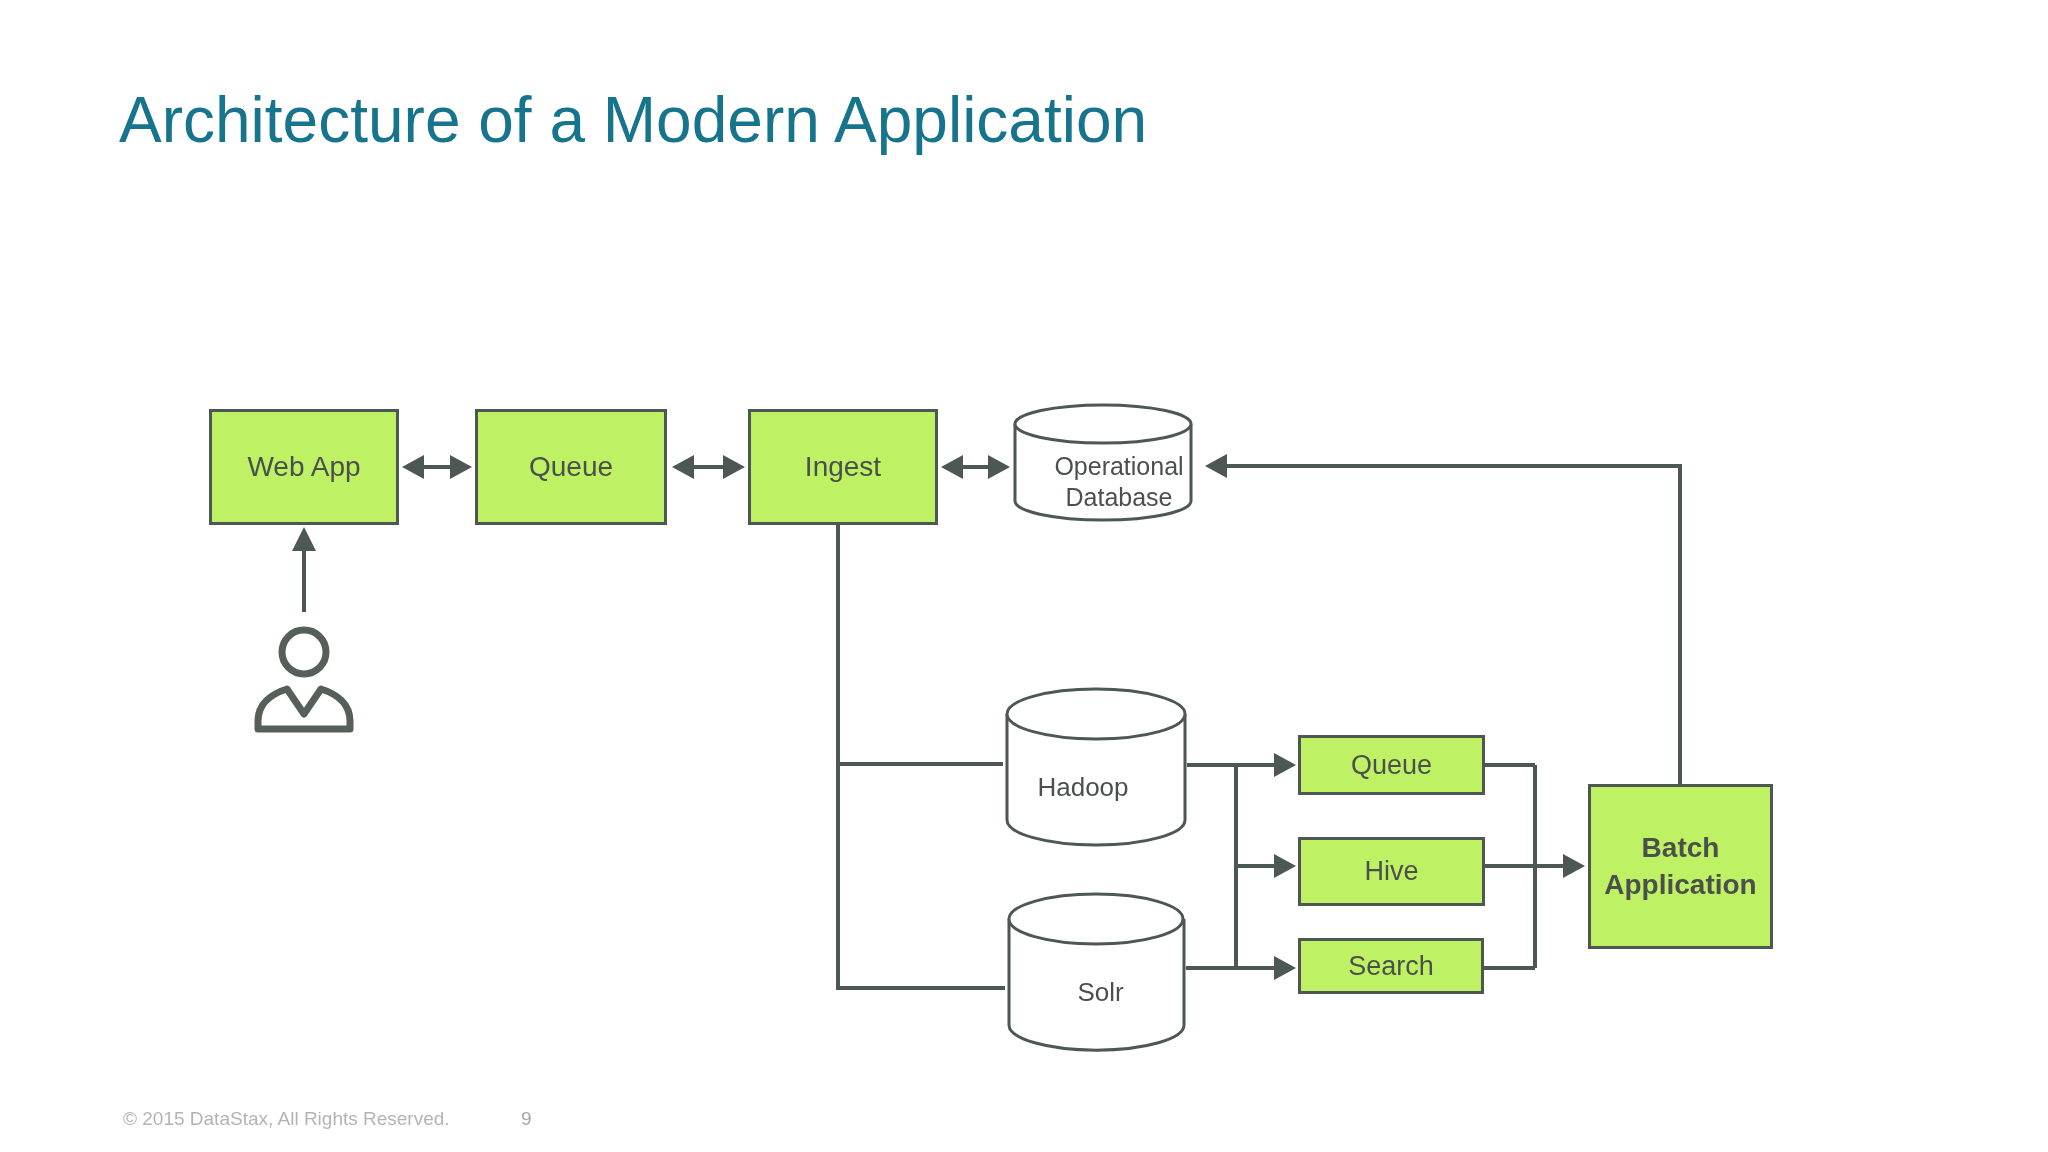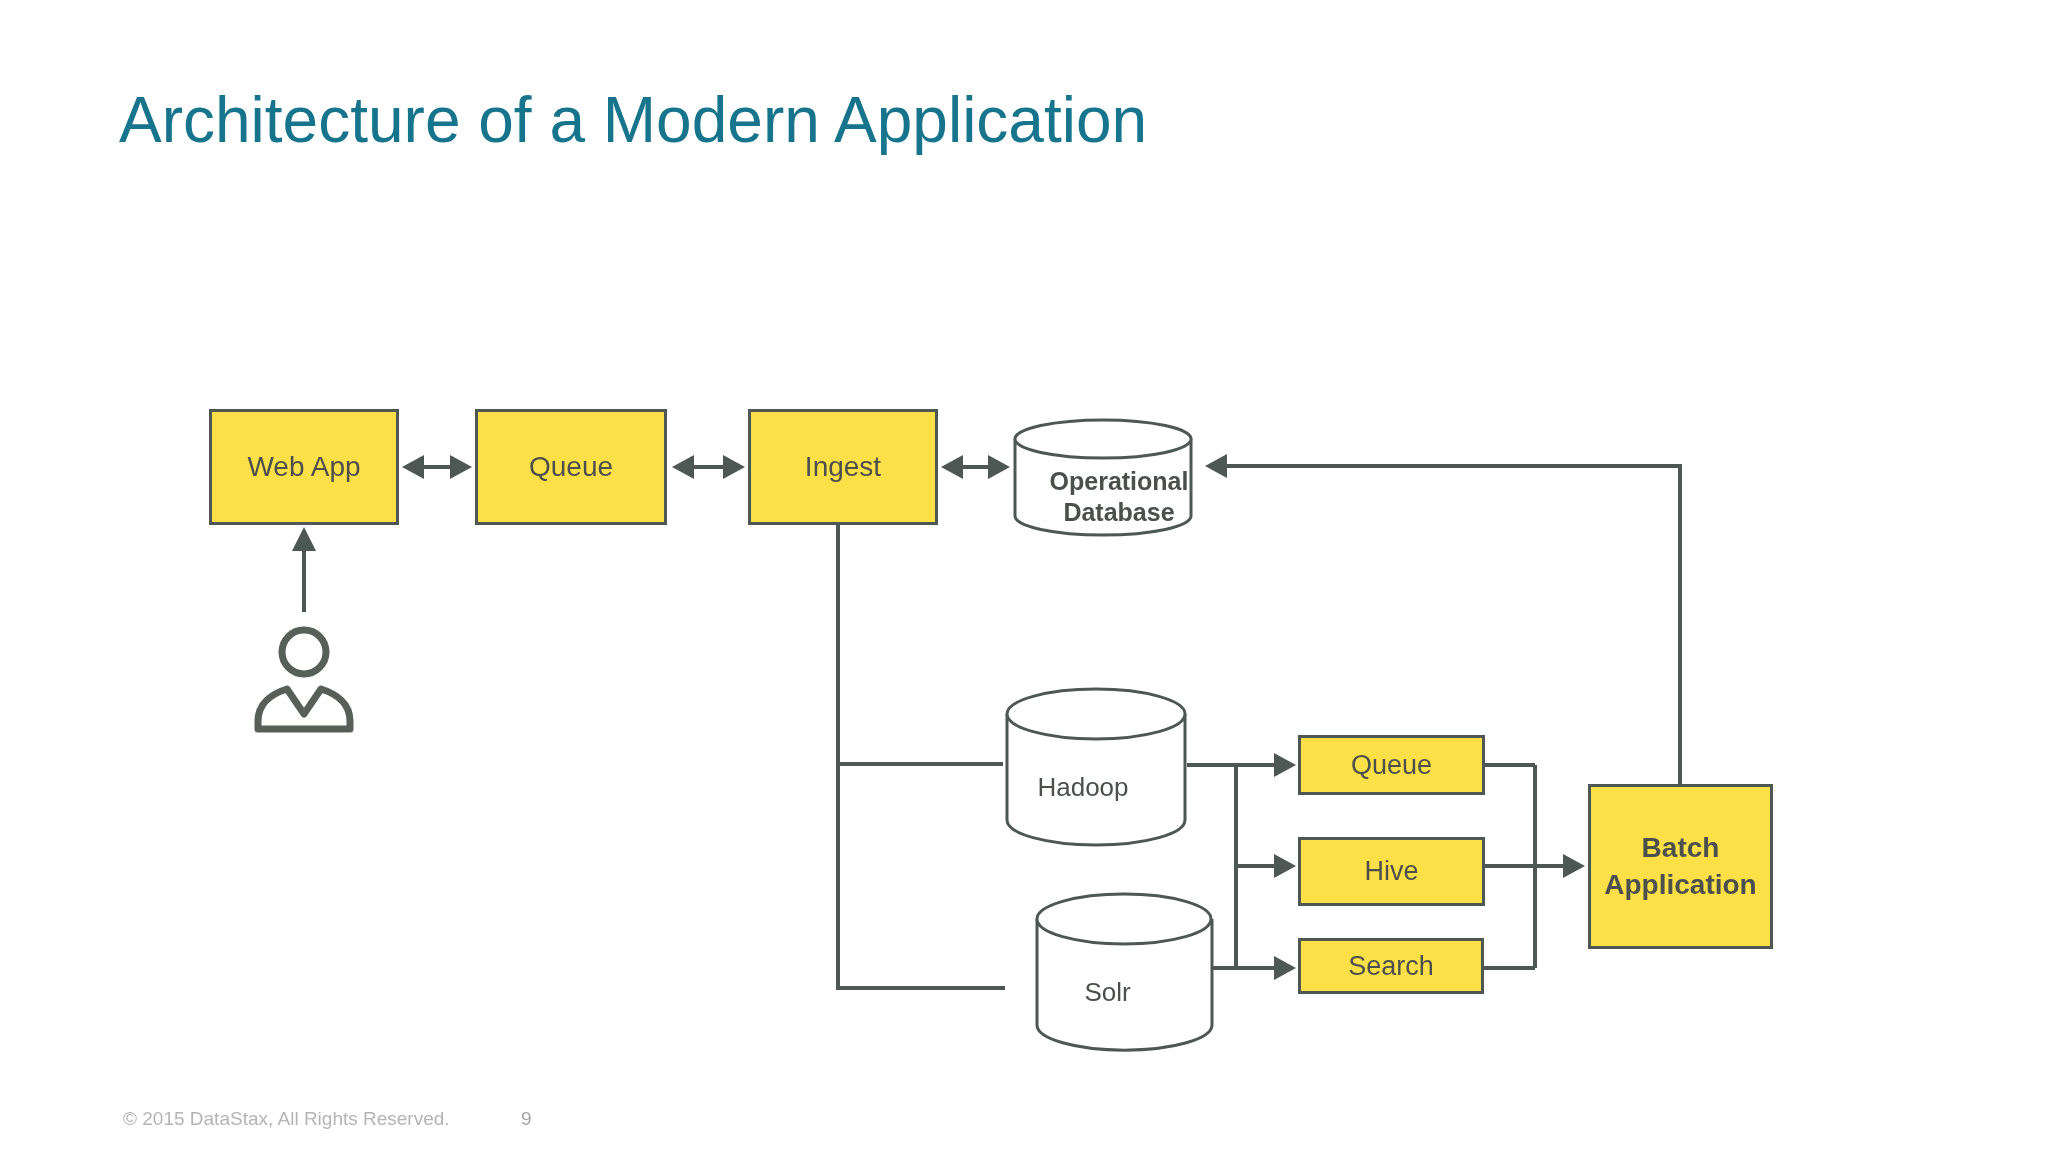"Web App" .node { background: #fde047 -> #bef264 }
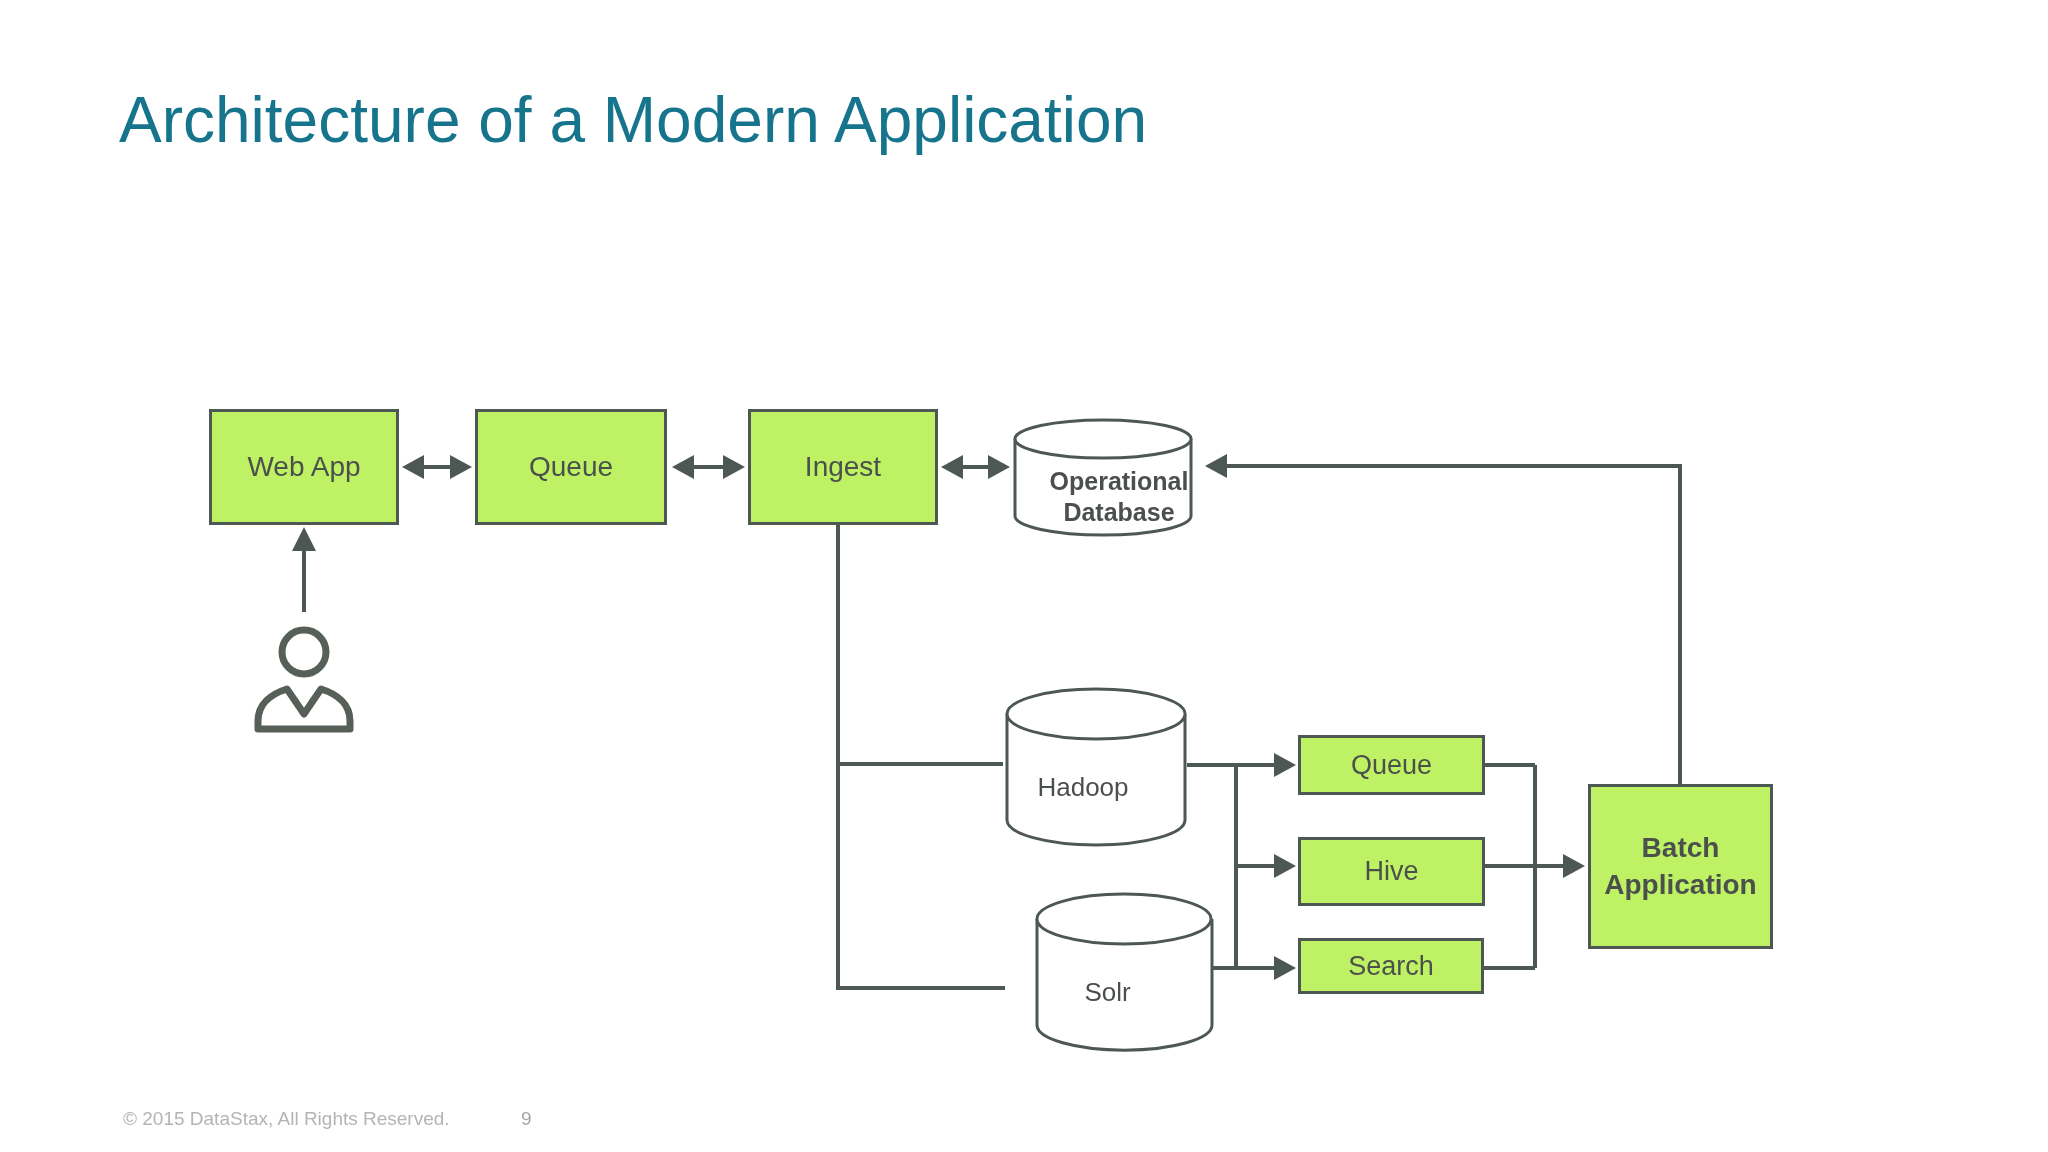"Operational" div.cyl { font-weight: bold -> none; top: 418px -> 403px }
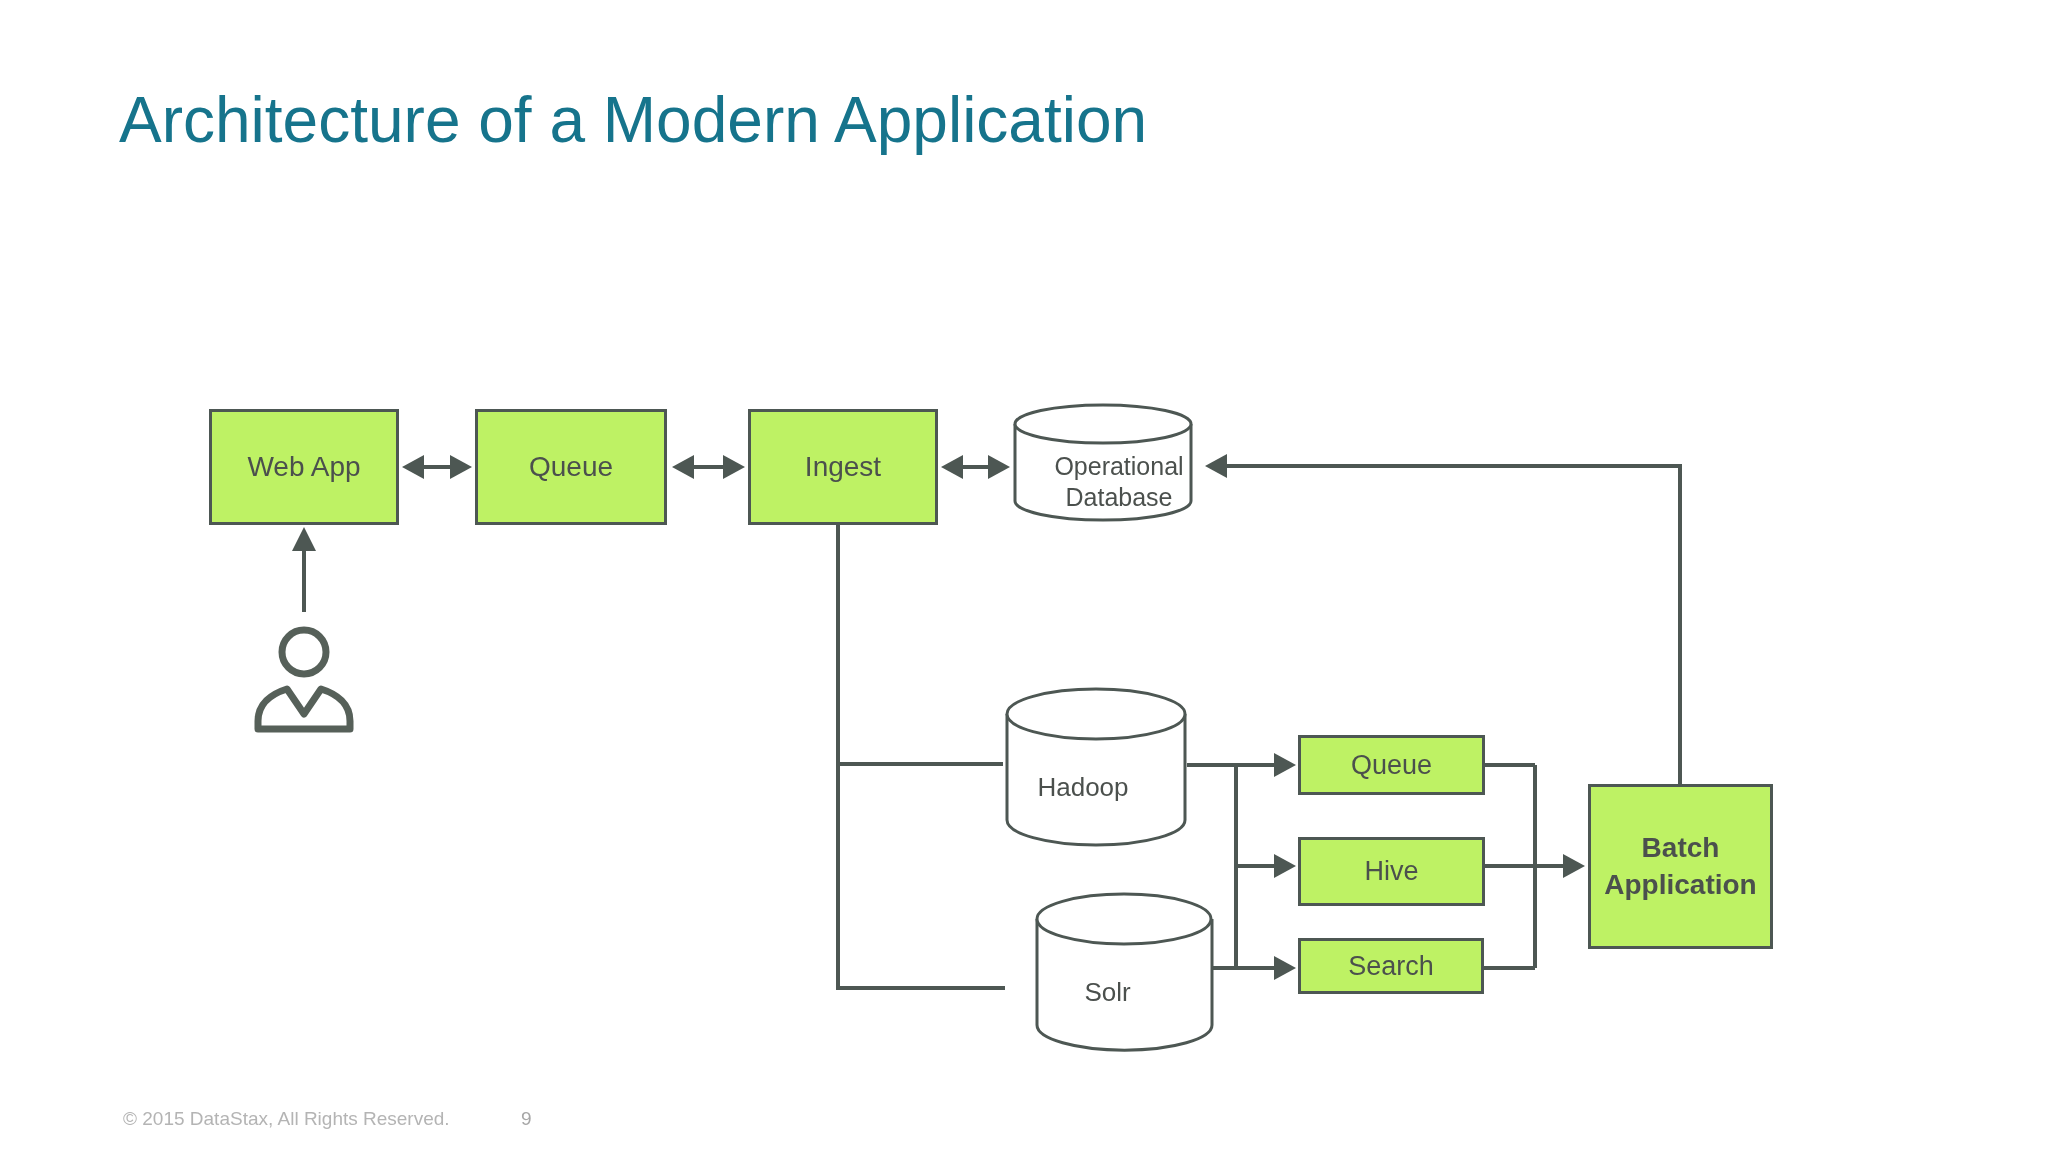"Solr" div.cyl { left: 1035px -> 1007px; padding-left: none -> 42px }
